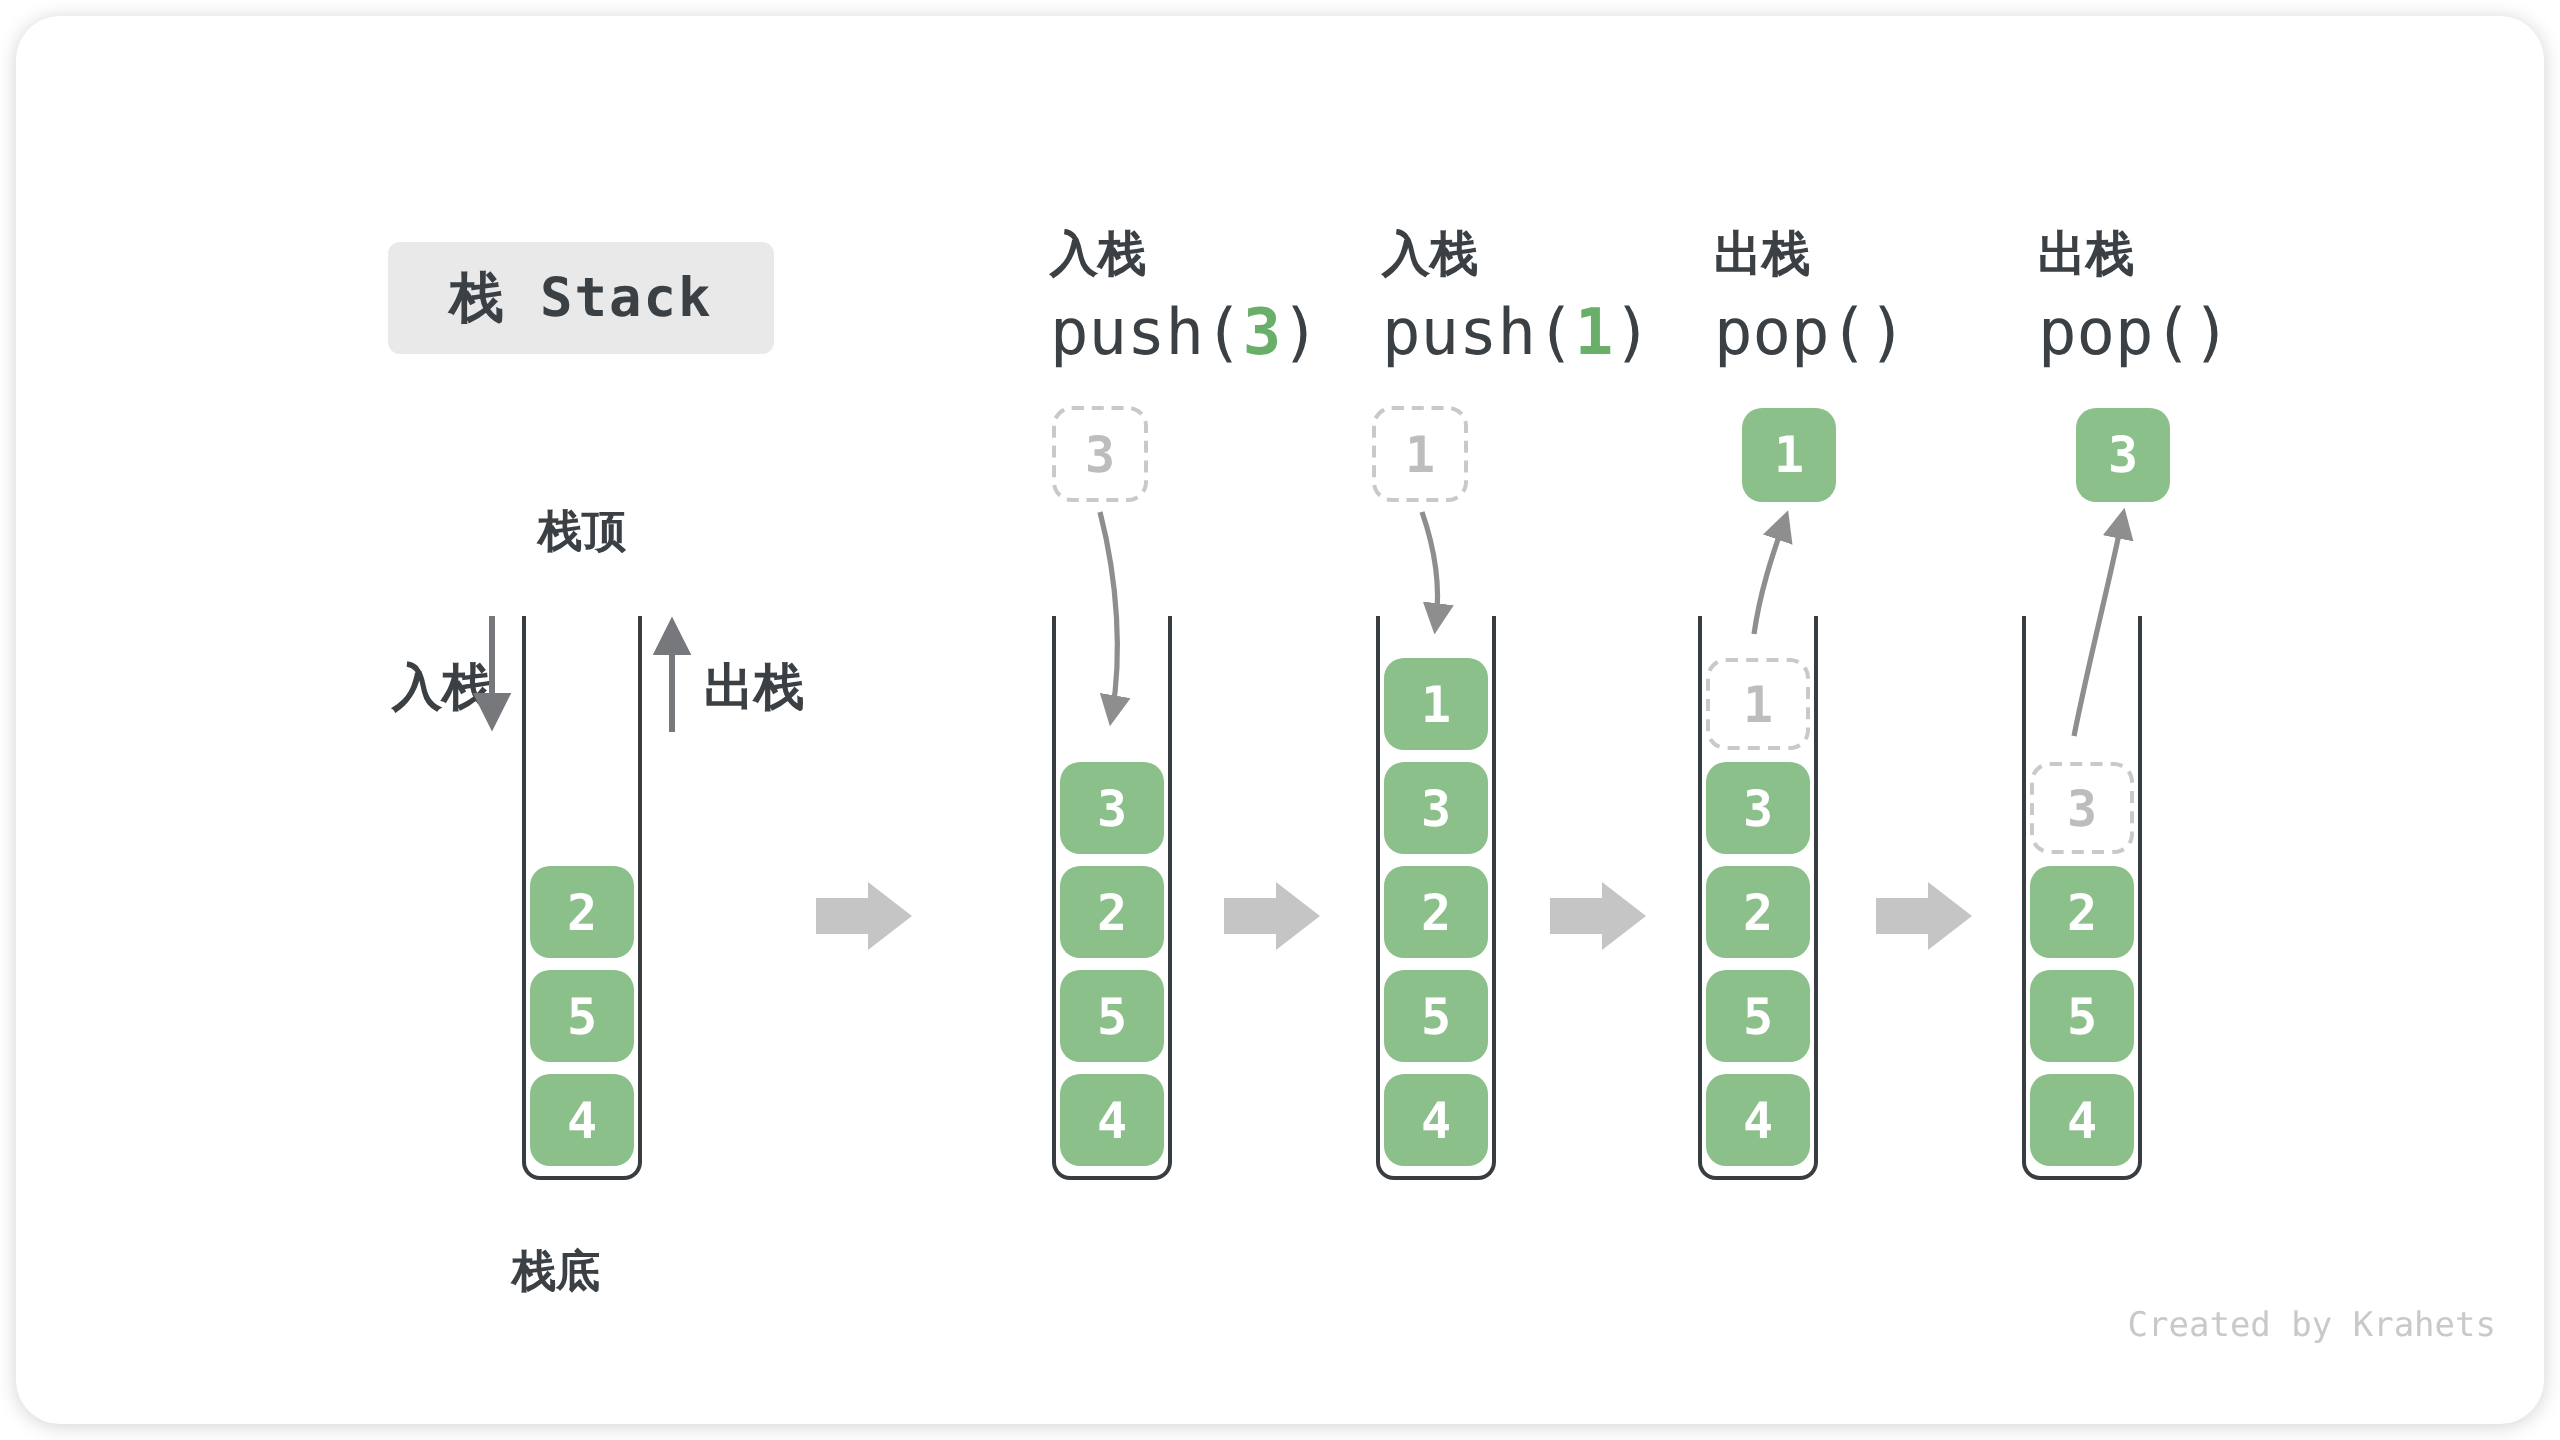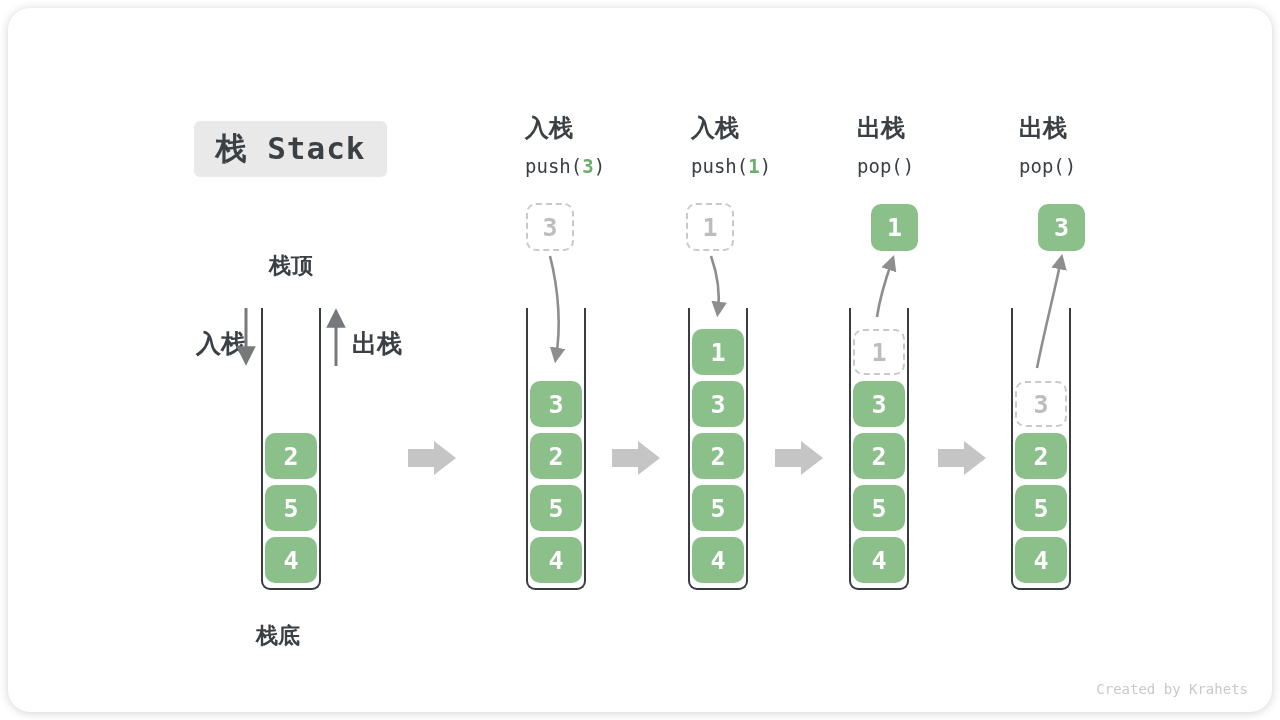"栈 Stack" .title-badge { font-size: 31px -> 27px }
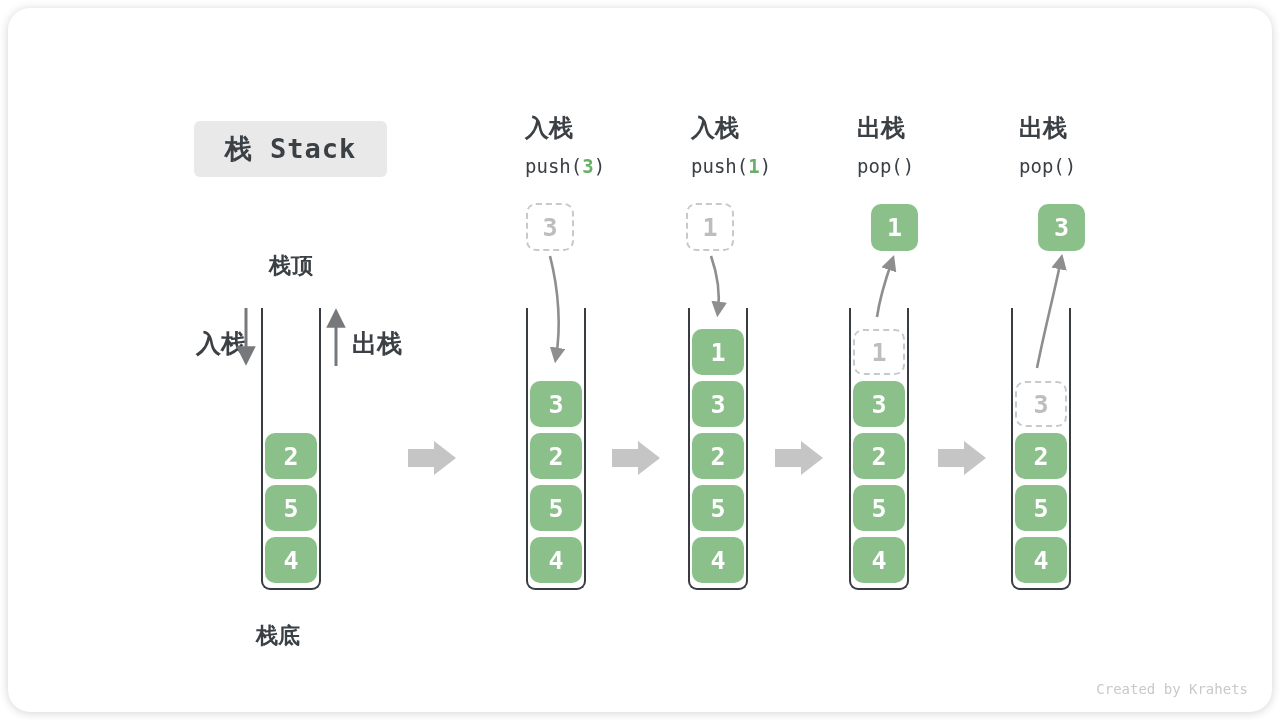"push(3)" .op-code { font-size: 19px -> 32px }
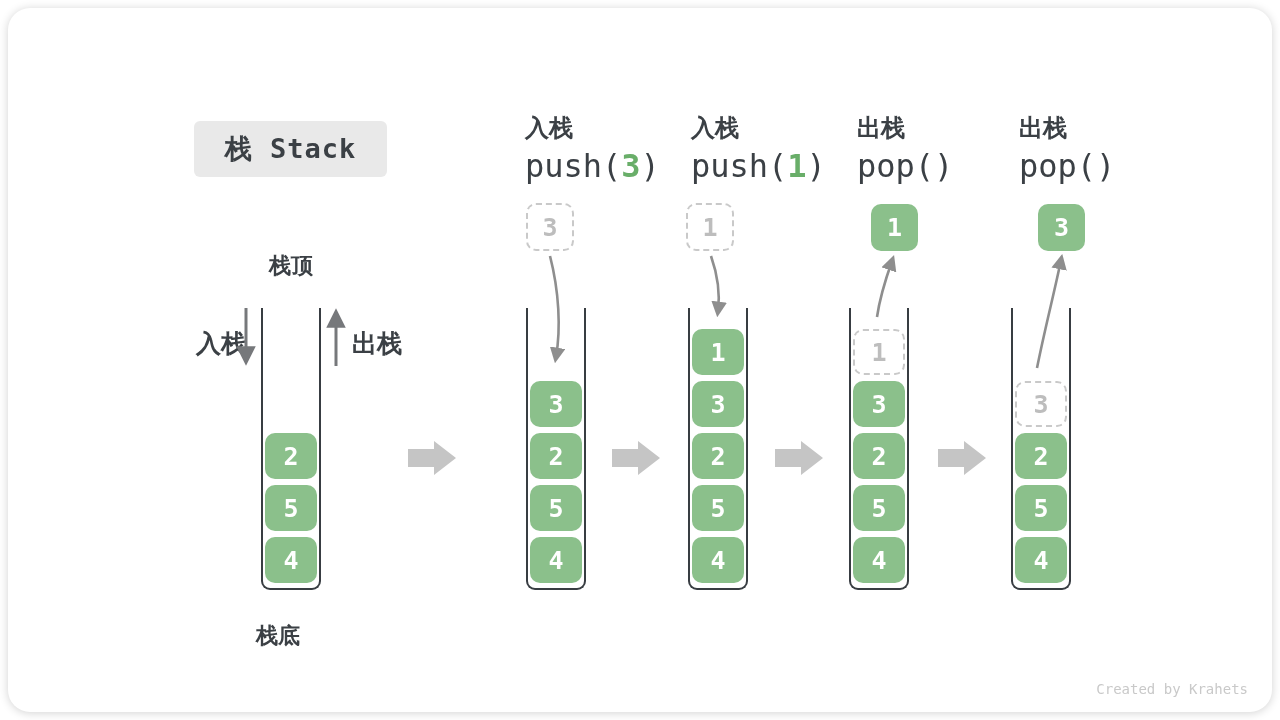"Created by Krahets" .credit { font-size: 14px -> 17px; top: 673px -> 645px }
